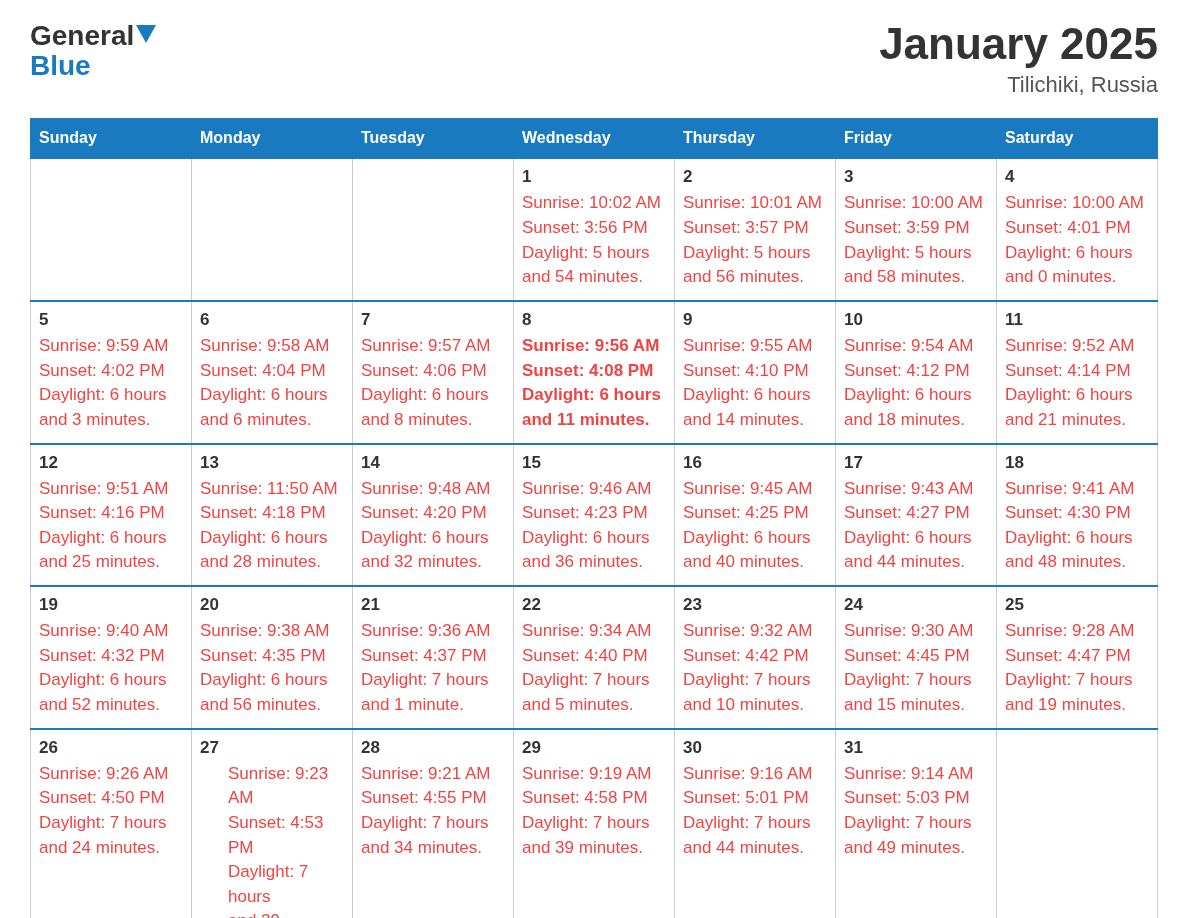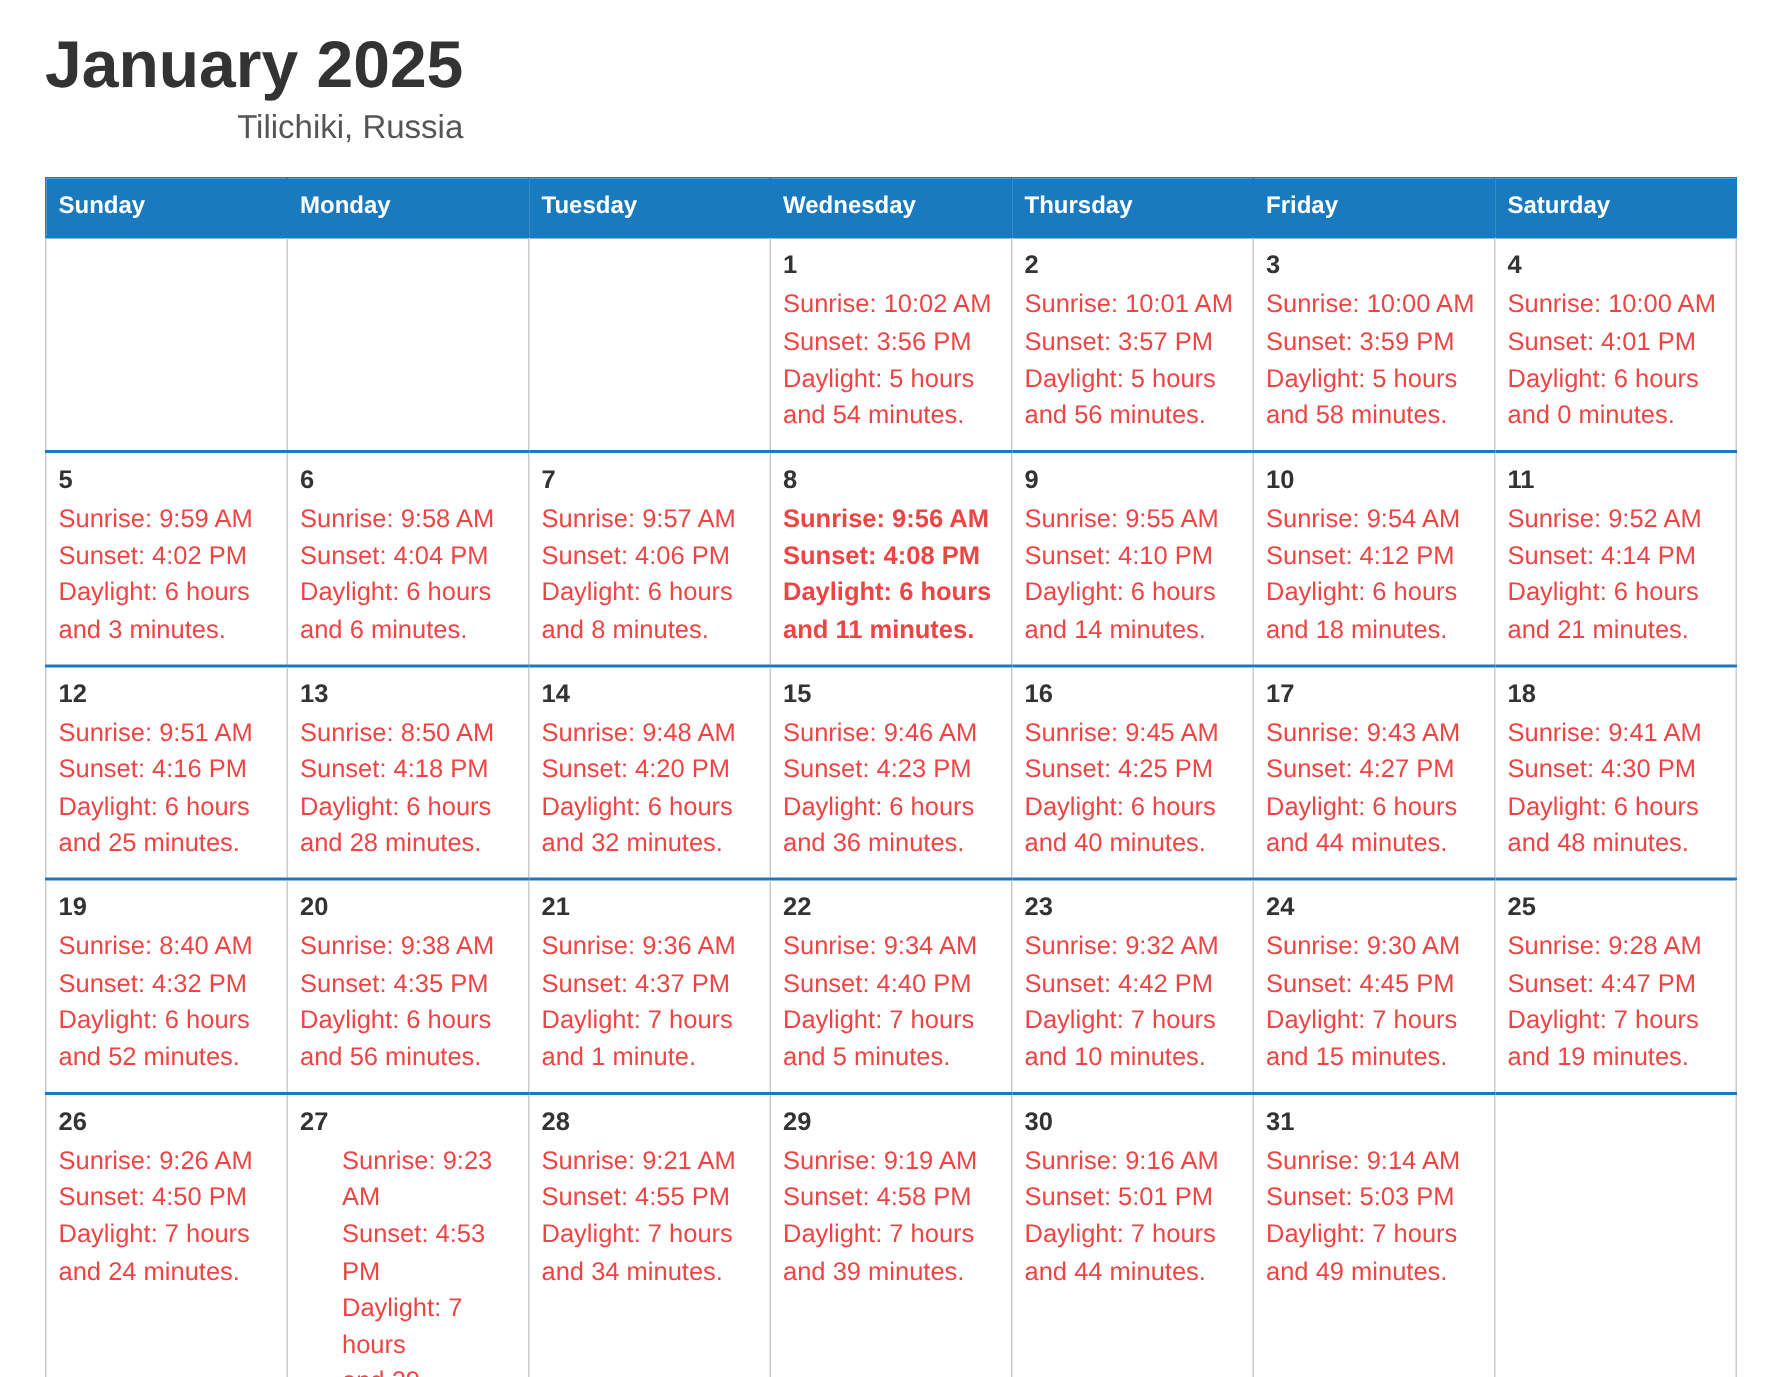"General" div.logo-block { html: none -> <div> <div> <span>General</span> <span></span> </div> <span>Blue</span> </div> }
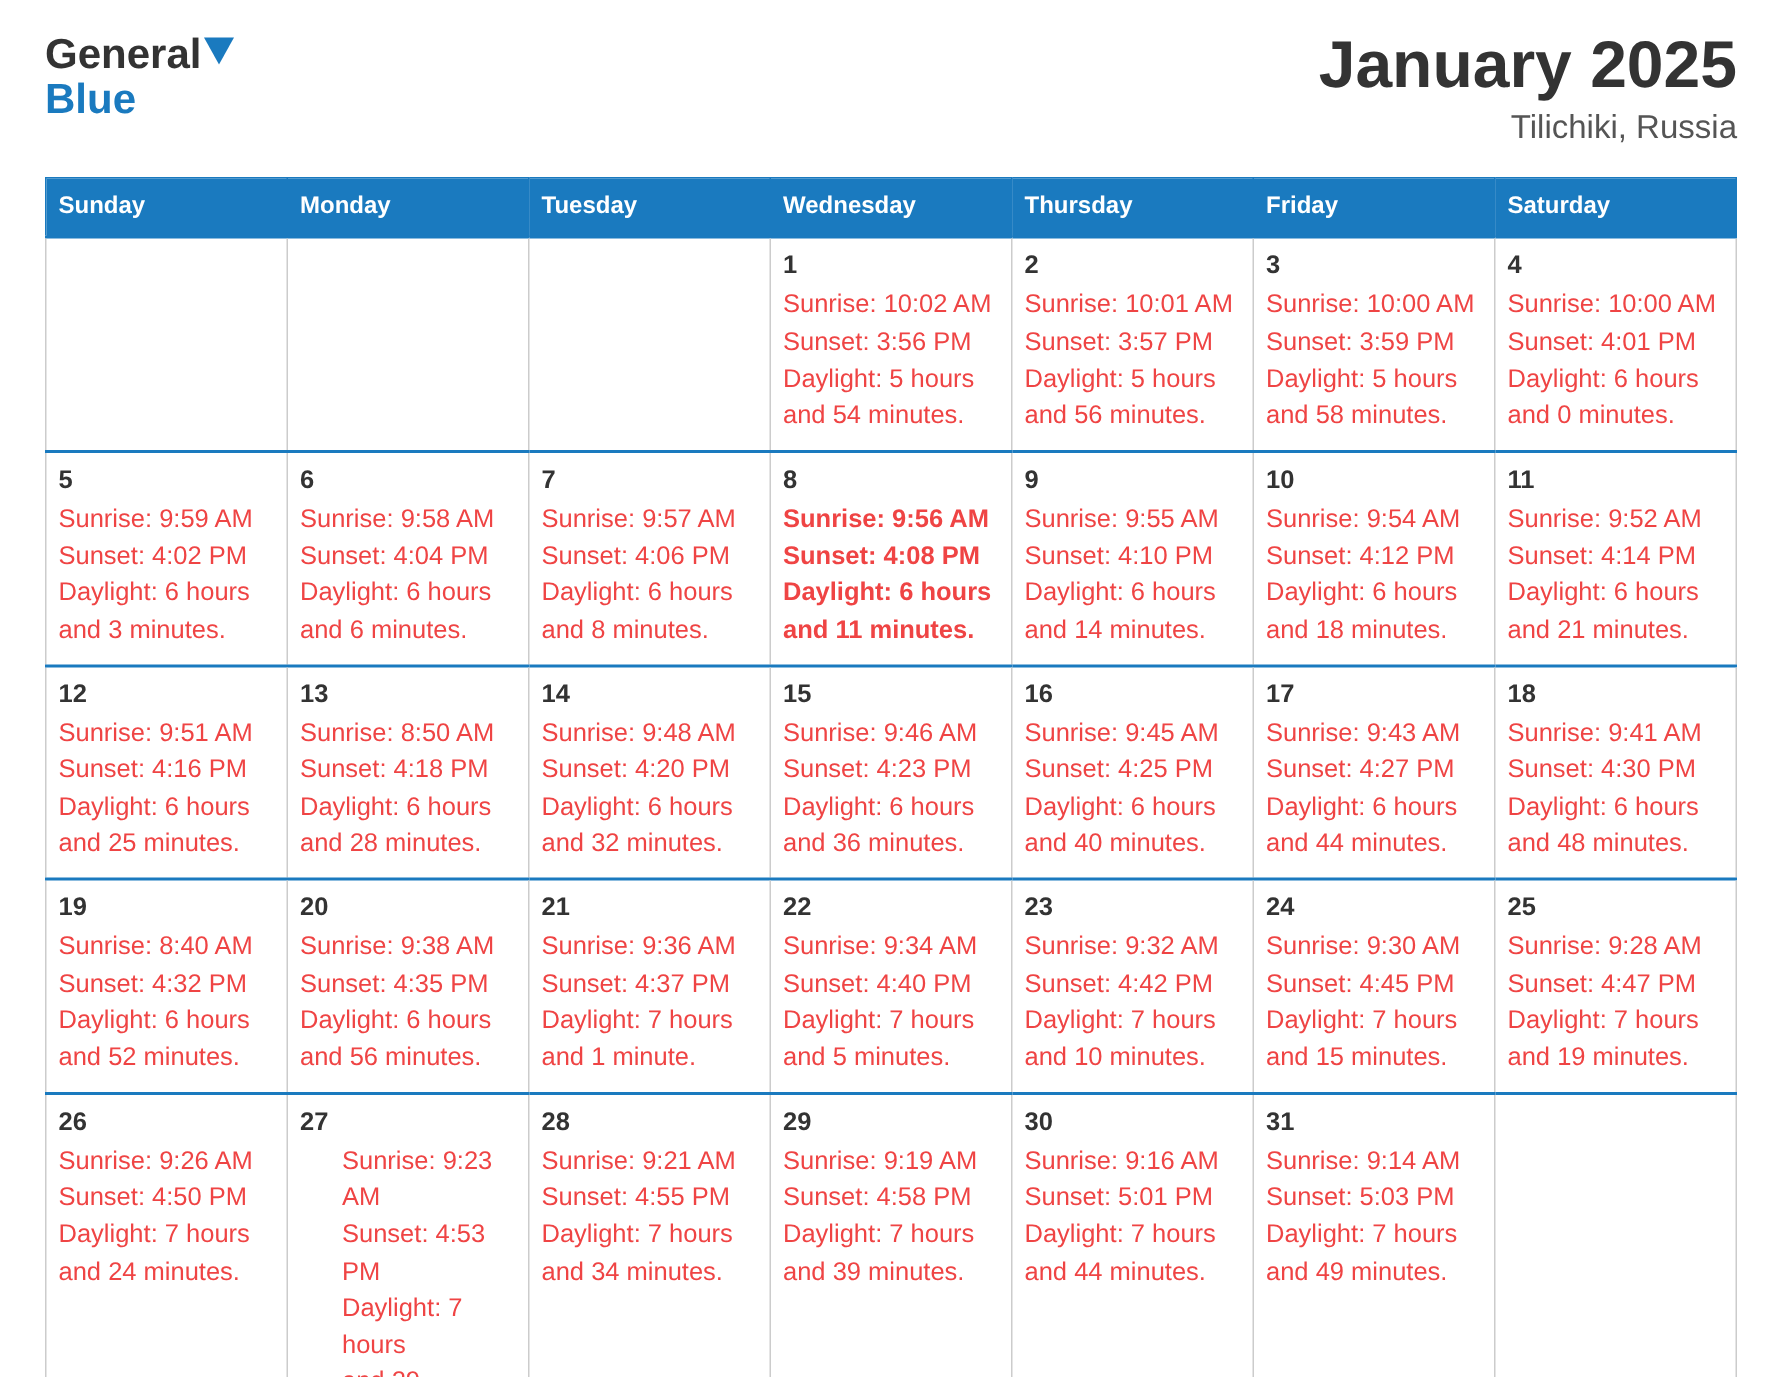"Sunrise: 8:50 AM" div.day-info { text: 8:50 -> 11:50 }
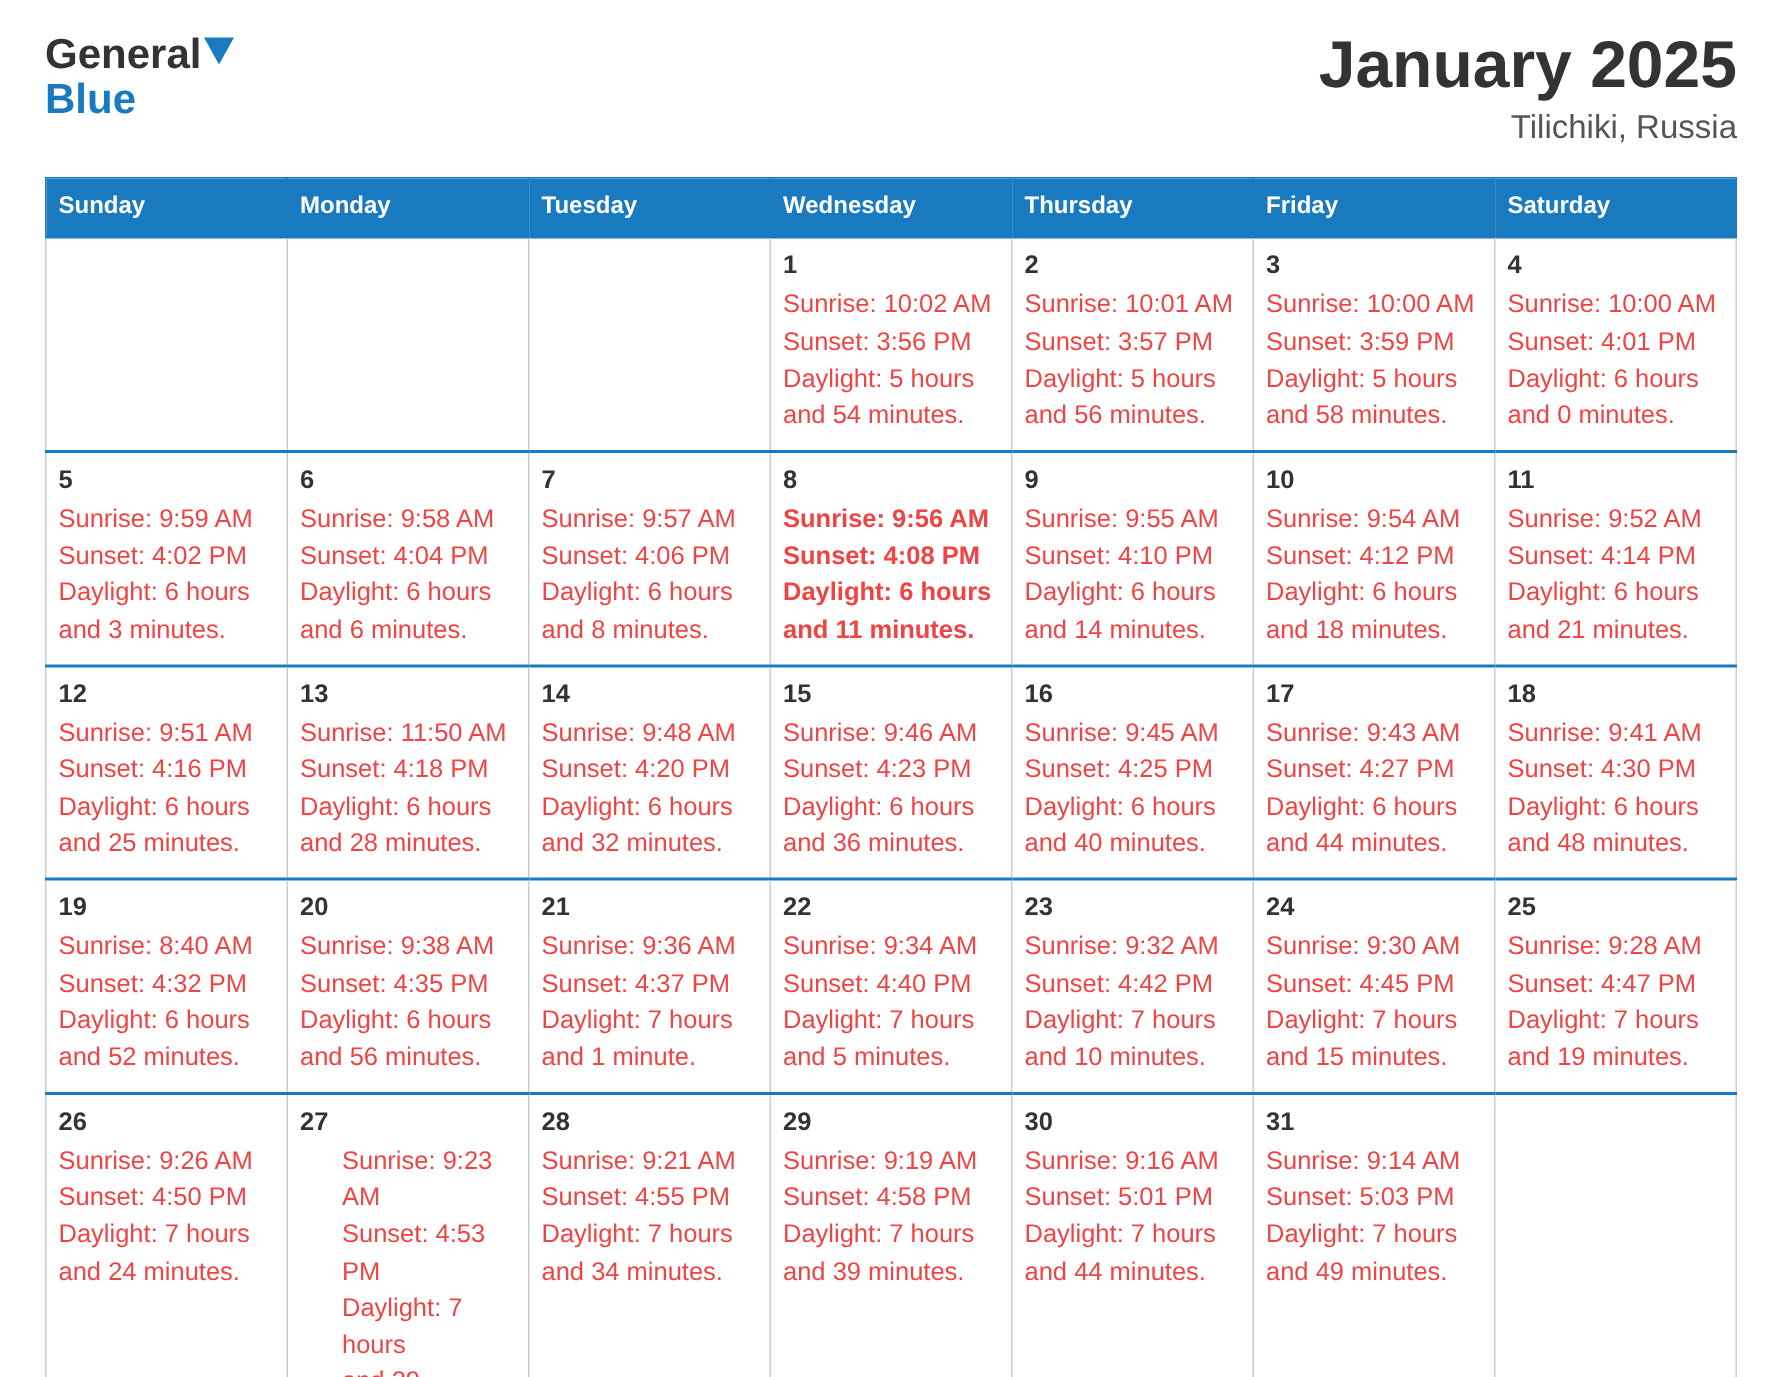"Sunrise: 8:40 AM" div.day-info { text: 8:40 -> 9:40 }
